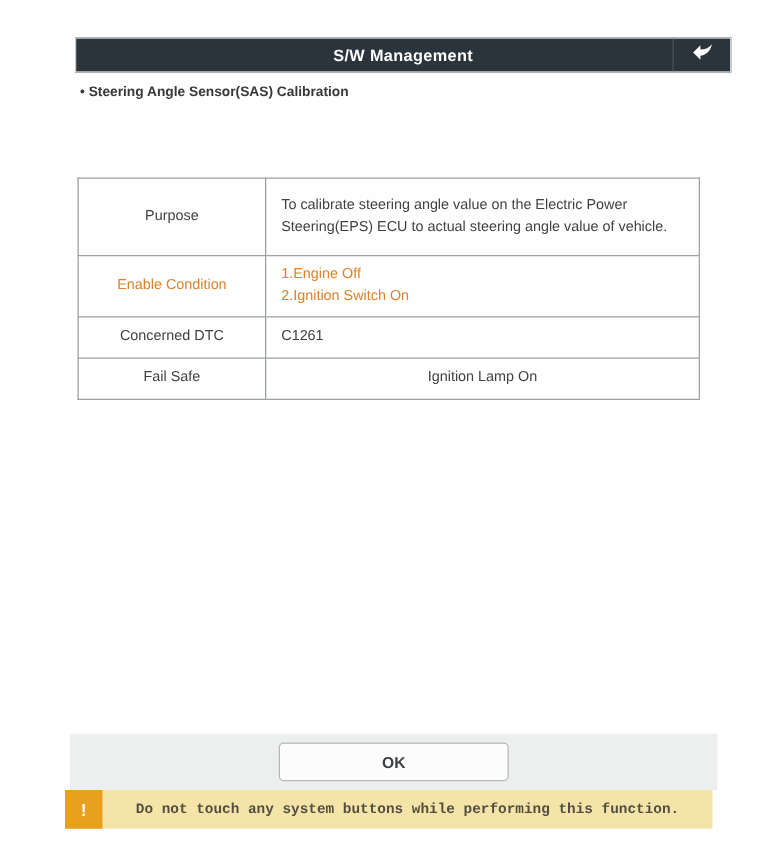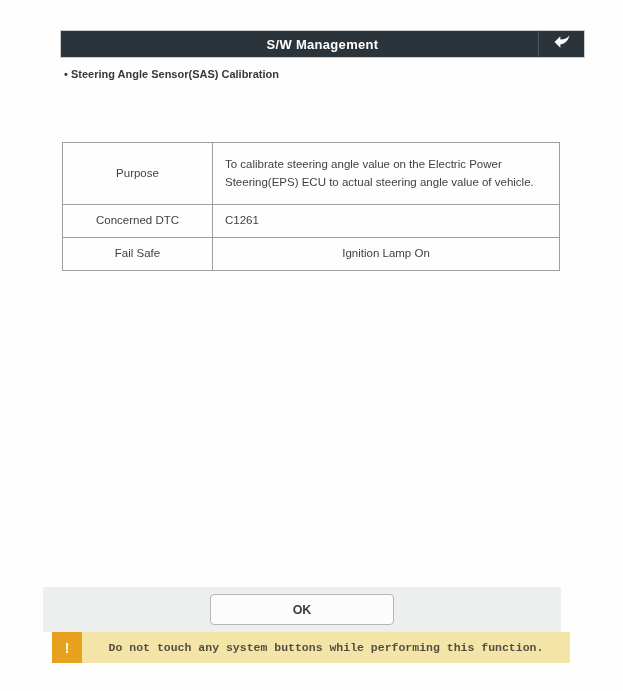"Enable Condition" tr.r1 { html: none -> <tr> <td>Enable Condition</td> <td>1.Engine Off 2.Ignition Switch On</td> </tr> }
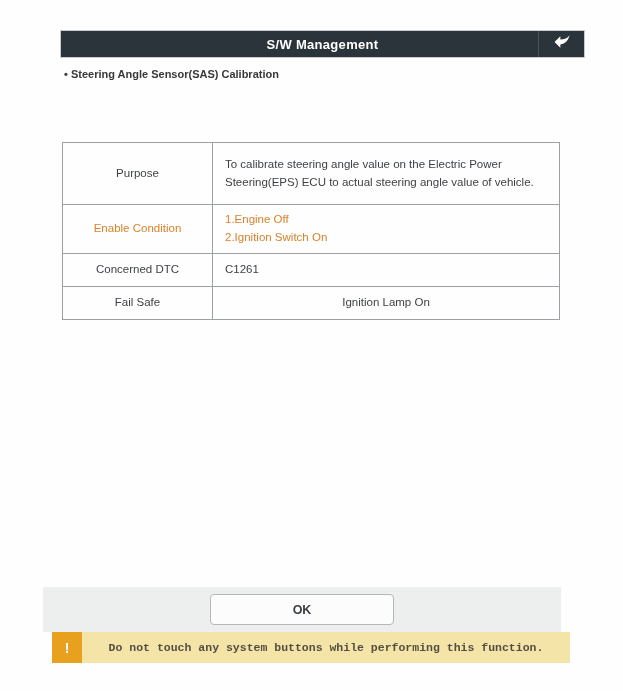"OK" .footer-band { left: 43px -> 56px }
